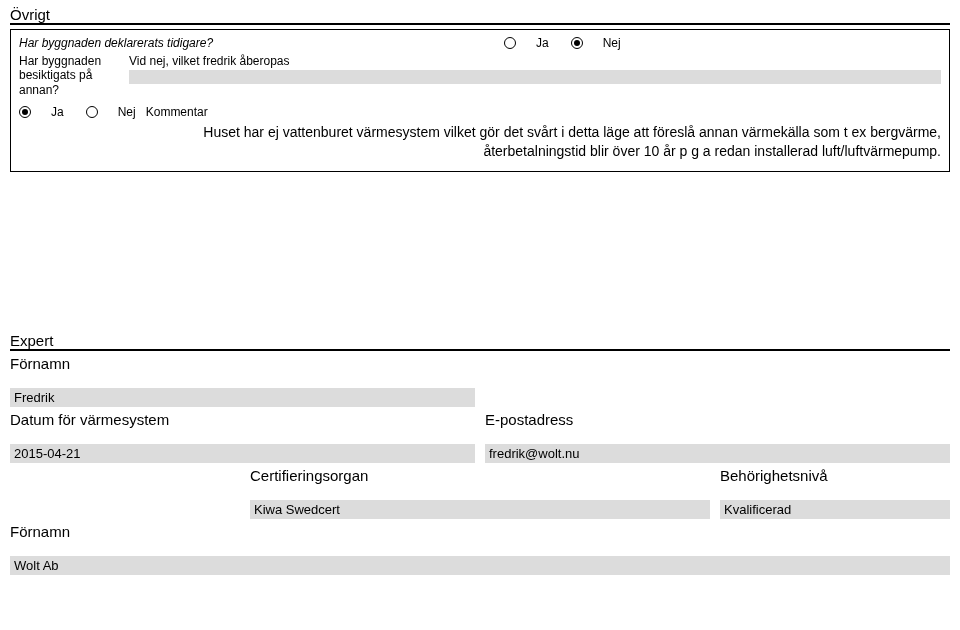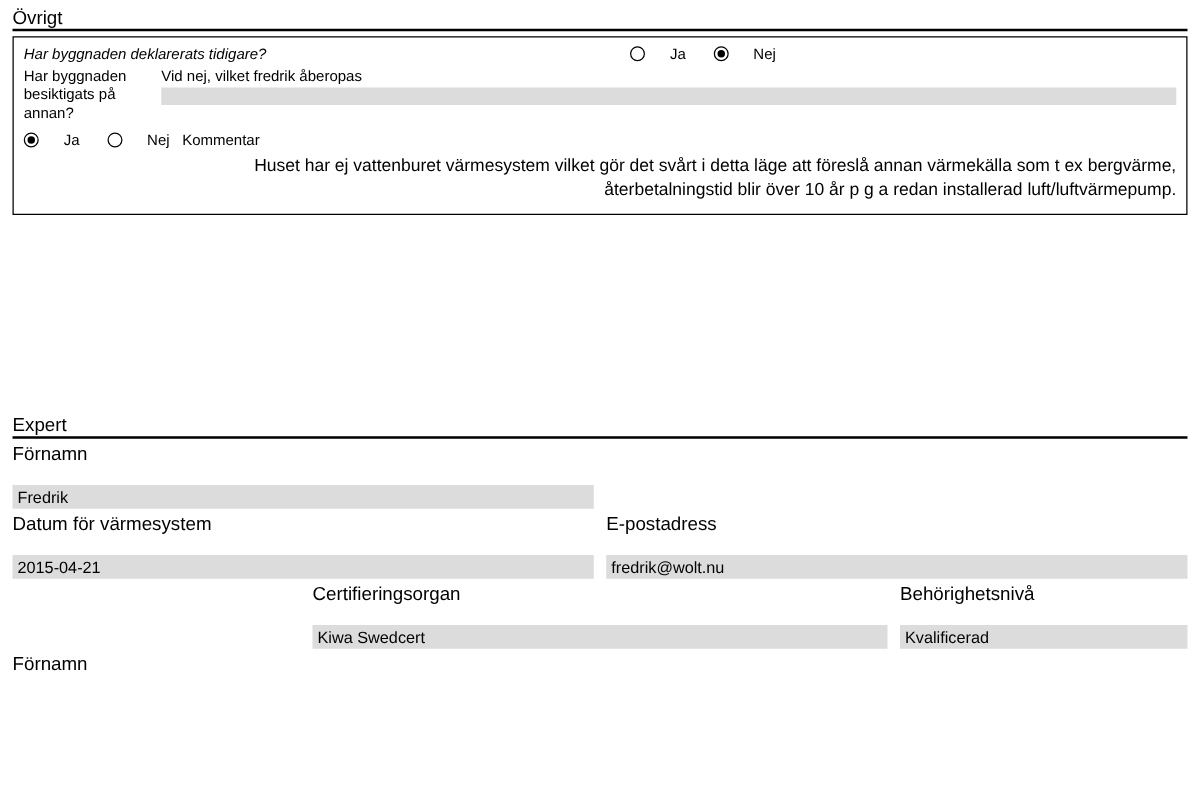"Wolt Ab" div.field-value { html: none -> <div>Wolt Ab</div> }
